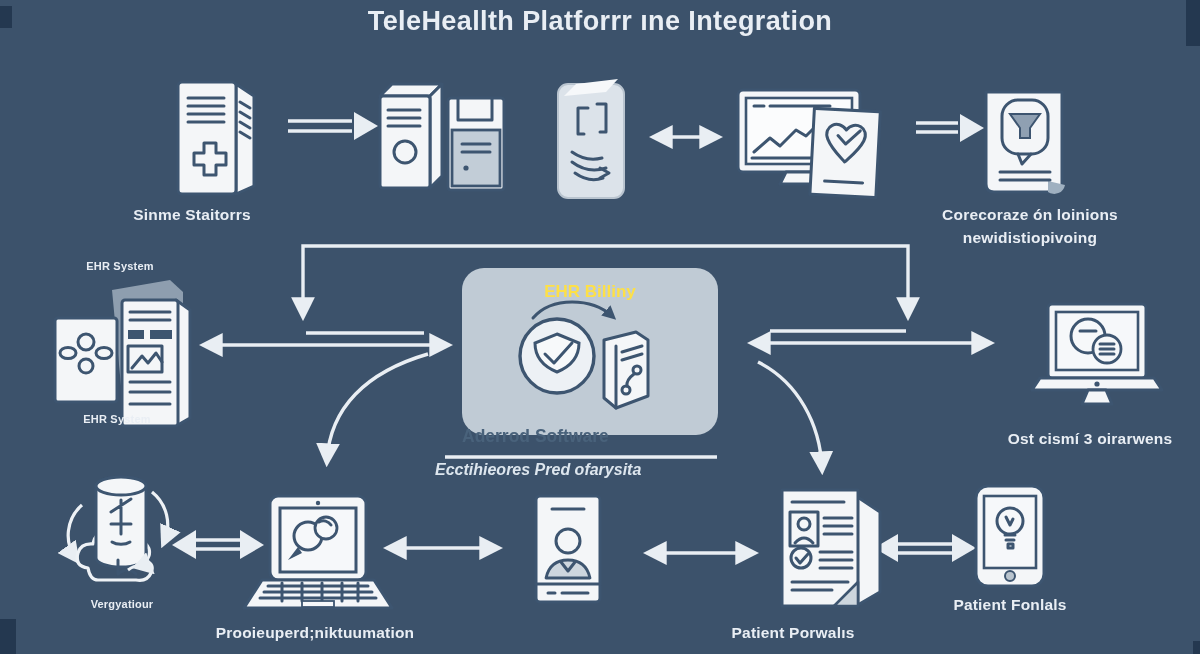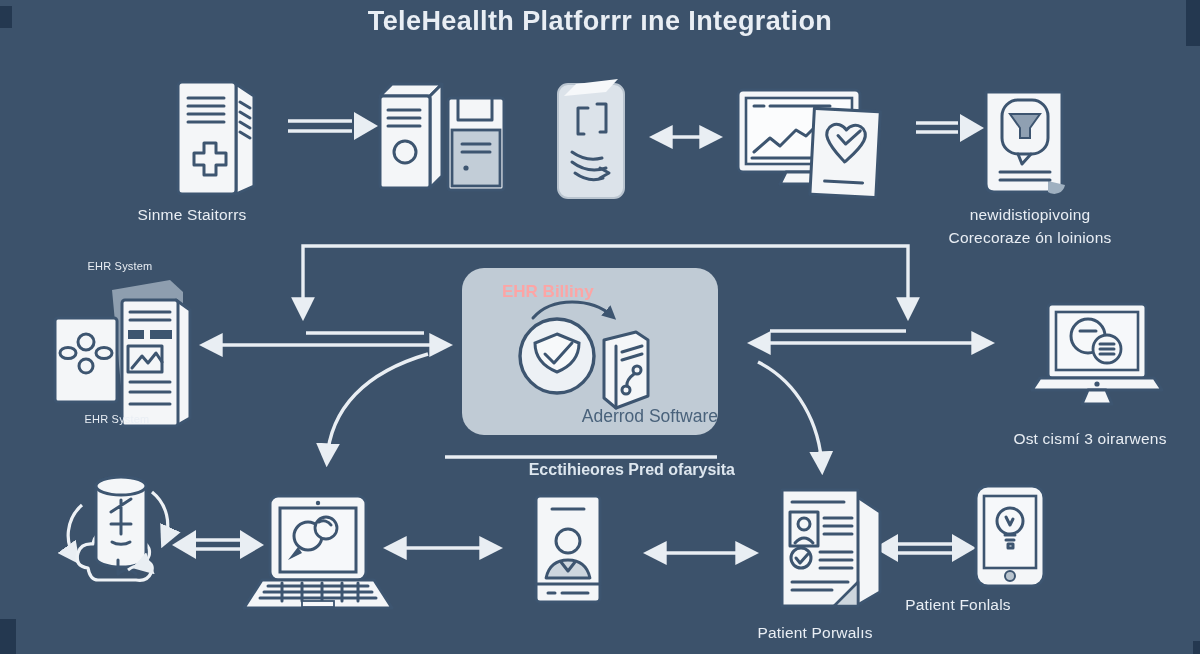"Sinme Staitorrs" .lbl { font-weight: normal -> bold }
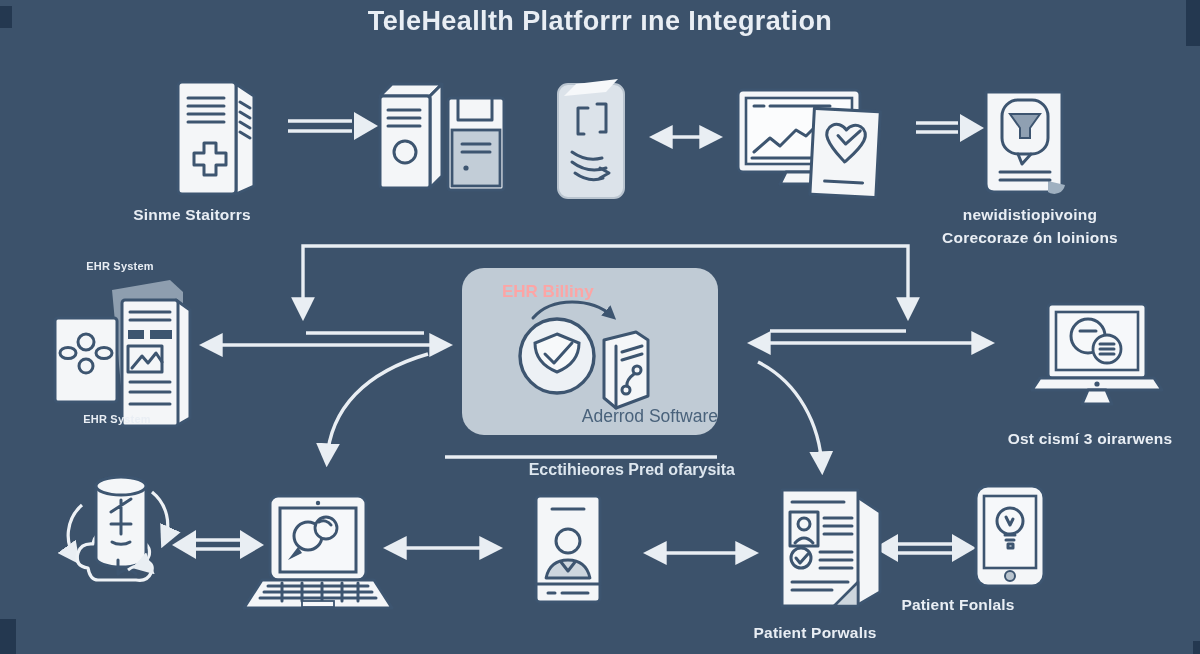"newidistiopivoing" span { order: before "Corecoraze ón loinions" -> after "Corecoraze ón loinions" }
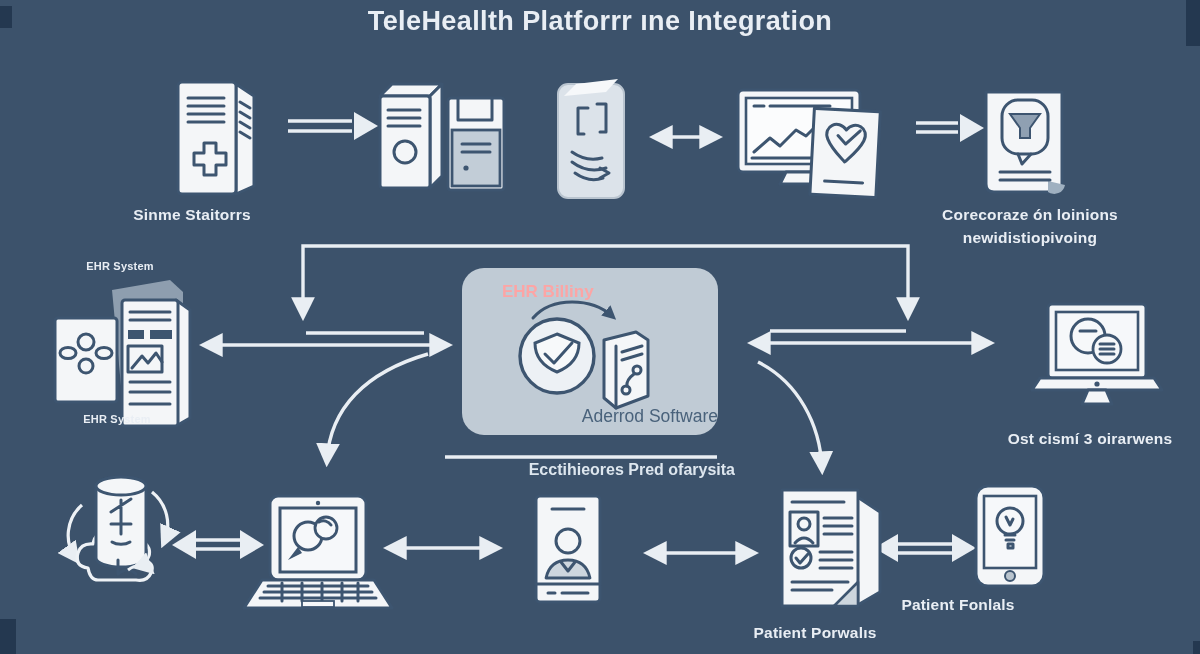"EHR Billiny" #centerTitle { color: #fca5a5 -> #fde047; margin-left: 40px -> none; text-align: left -> center }
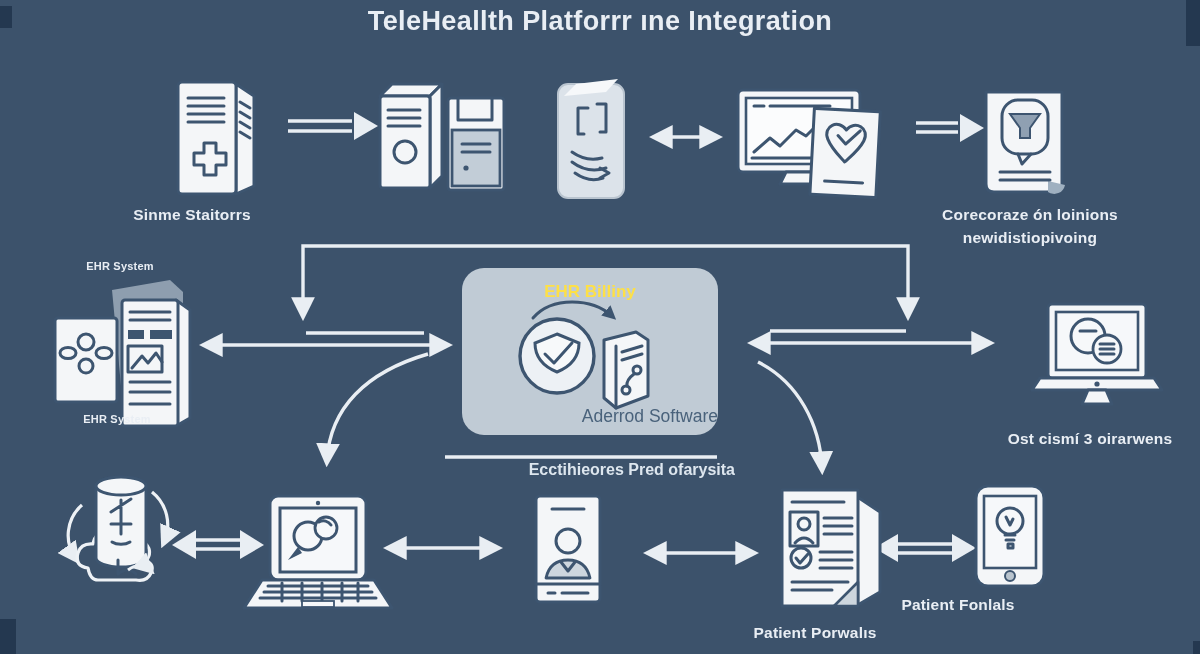"Aderrod Software" #centerSub { font-weight: normal -> bold; text-align: right -> left; top: 406px -> 426px }
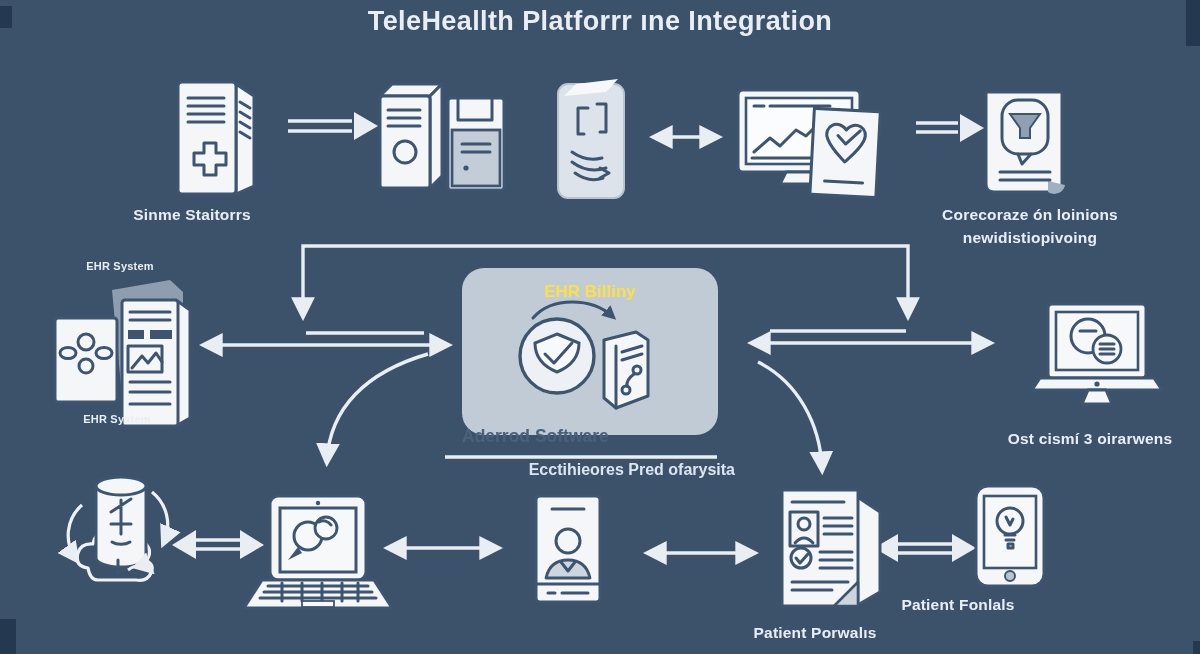"Ecctihieores Pred ofarysita" #caption { font-style: none -> italic; text-align: right -> left }
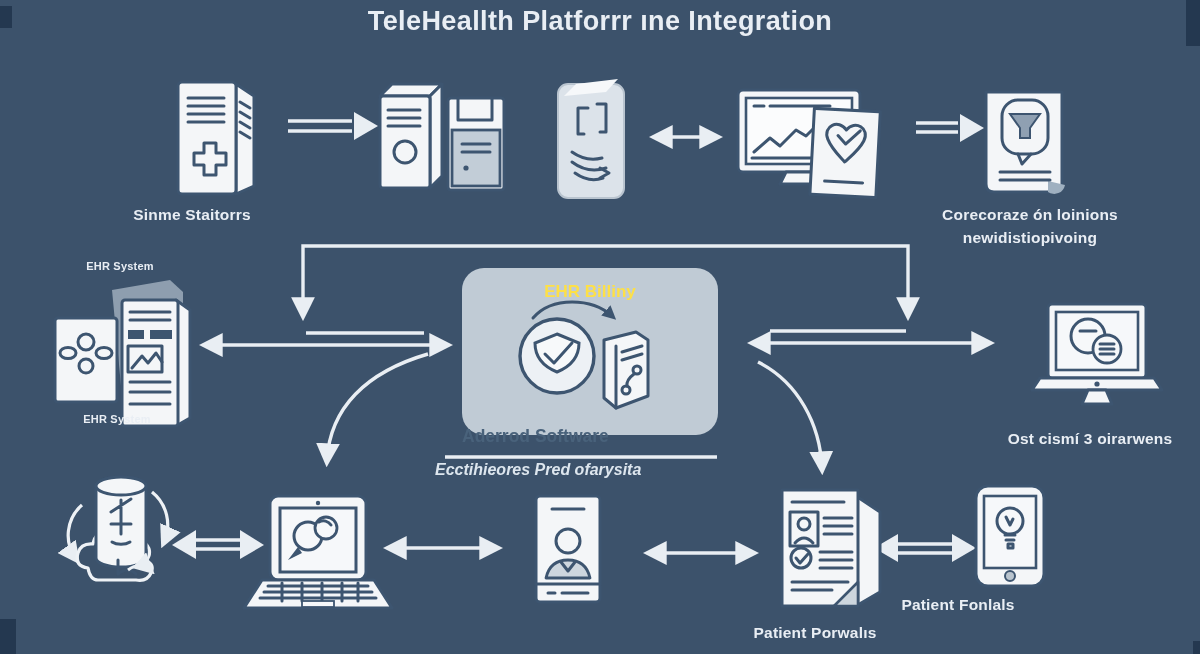"Vergyatiour" div.lbl { html: none -> <div>Vergyatiour</div> }
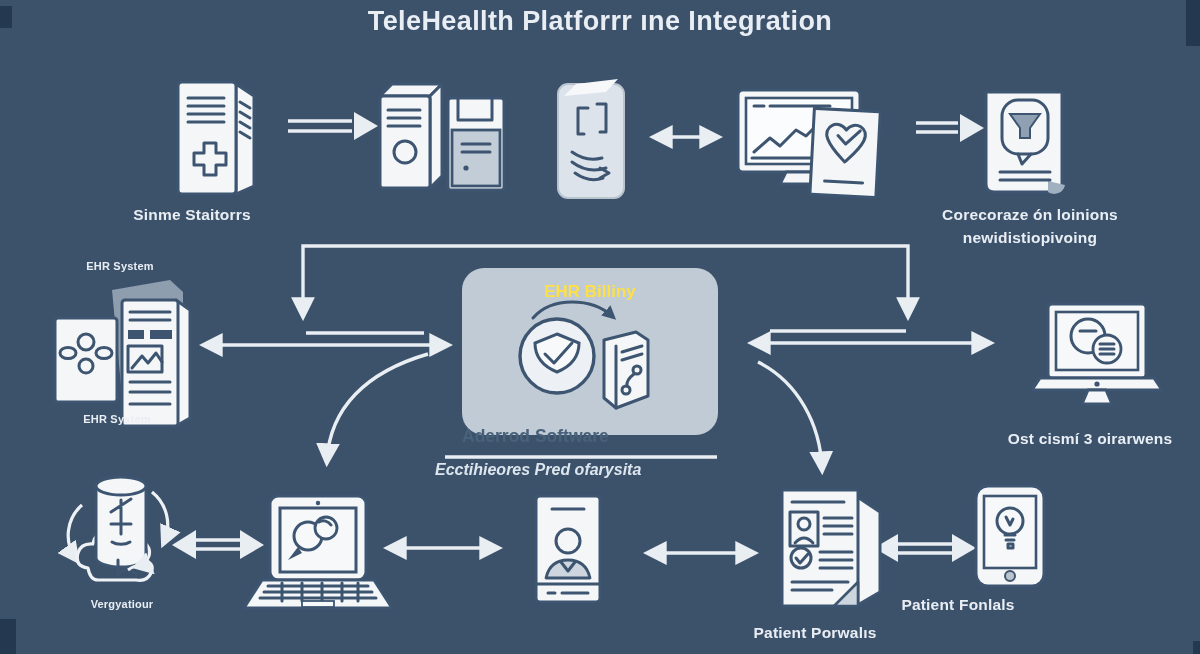"Patient Fonlals" div.lbl { left: 848px -> 900px }
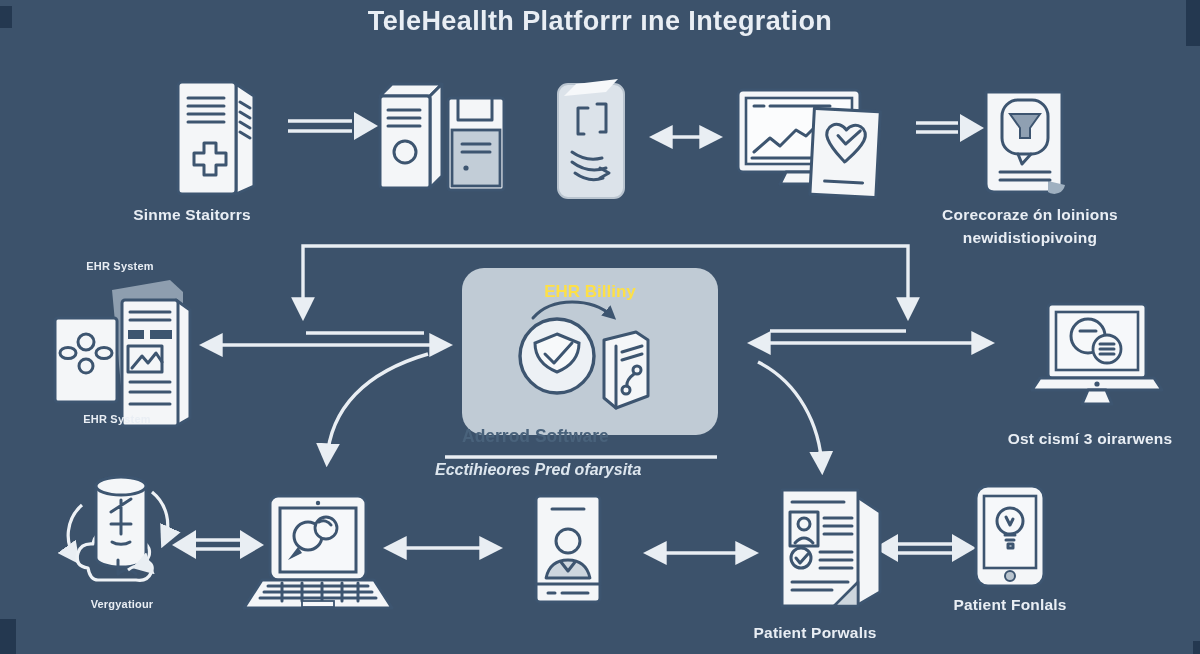"Prooieuperd;niktuumation" div.lbl { html: none -> <div>Prooieuperd;niktuumation</div> }
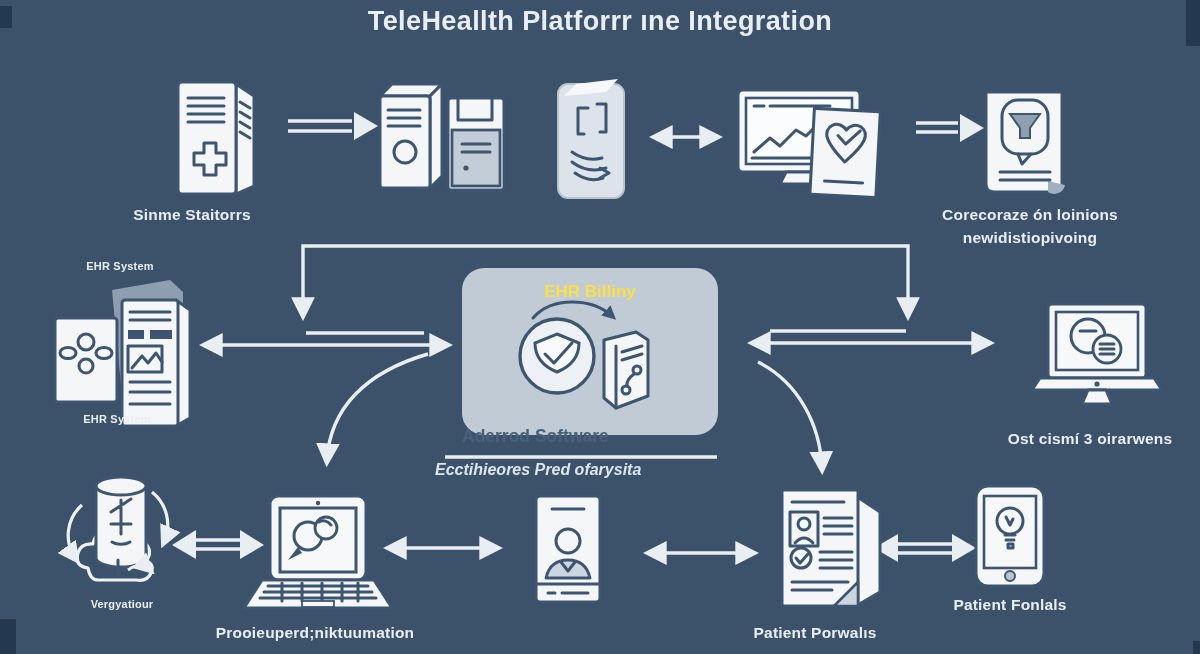"Patient Porwalıs" div.lbl { left: 705px -> 683px }
